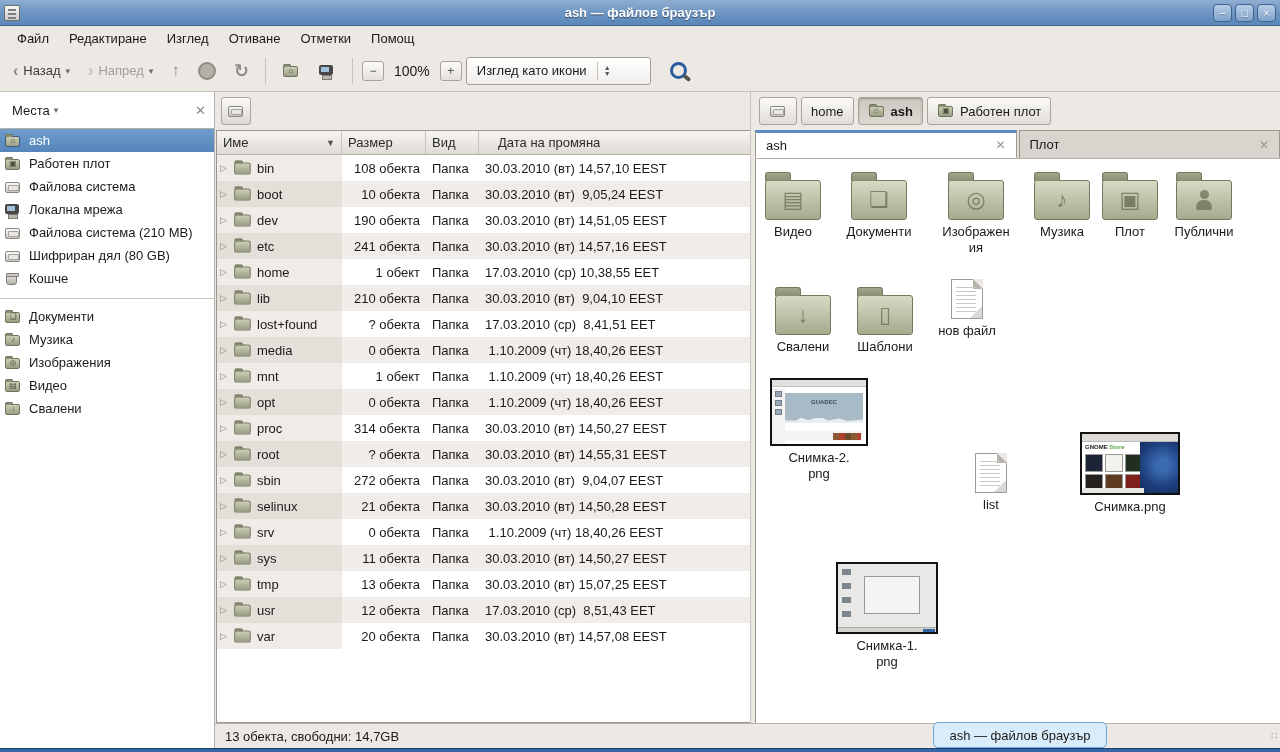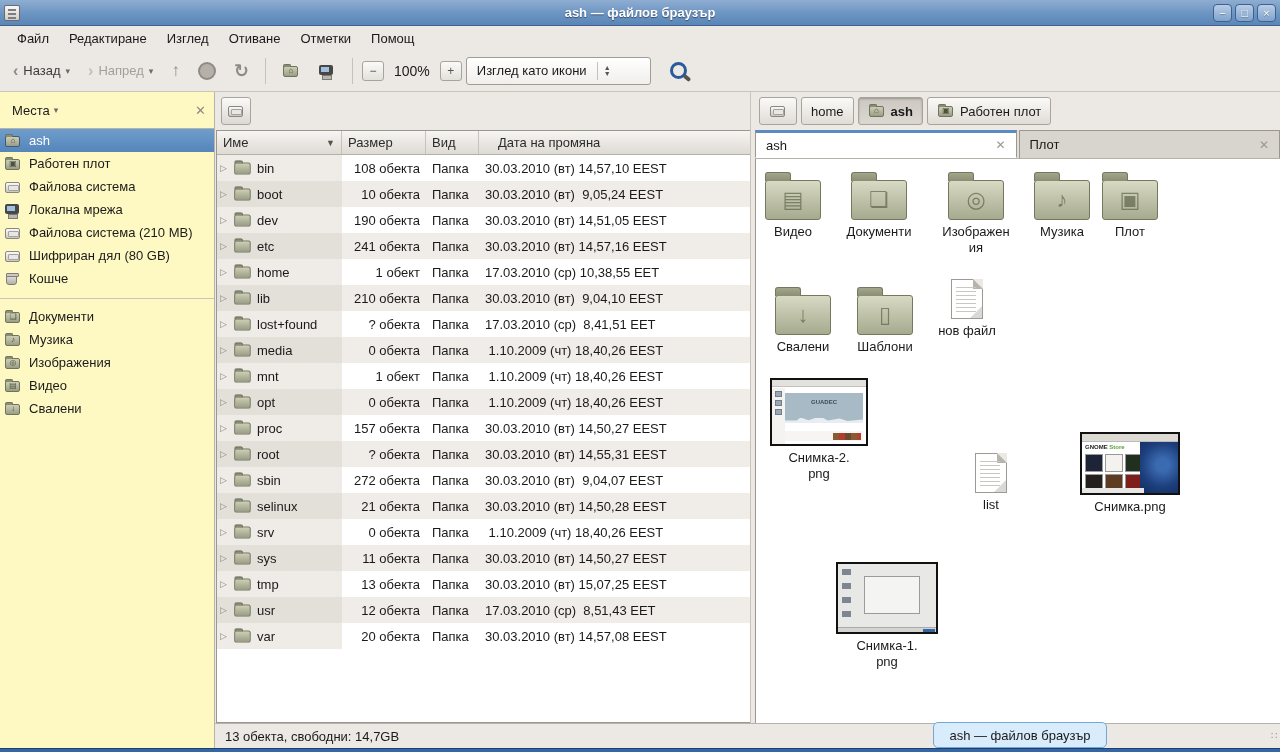"Места" .sidebar { background: #fef9c3 -> #ffffff }
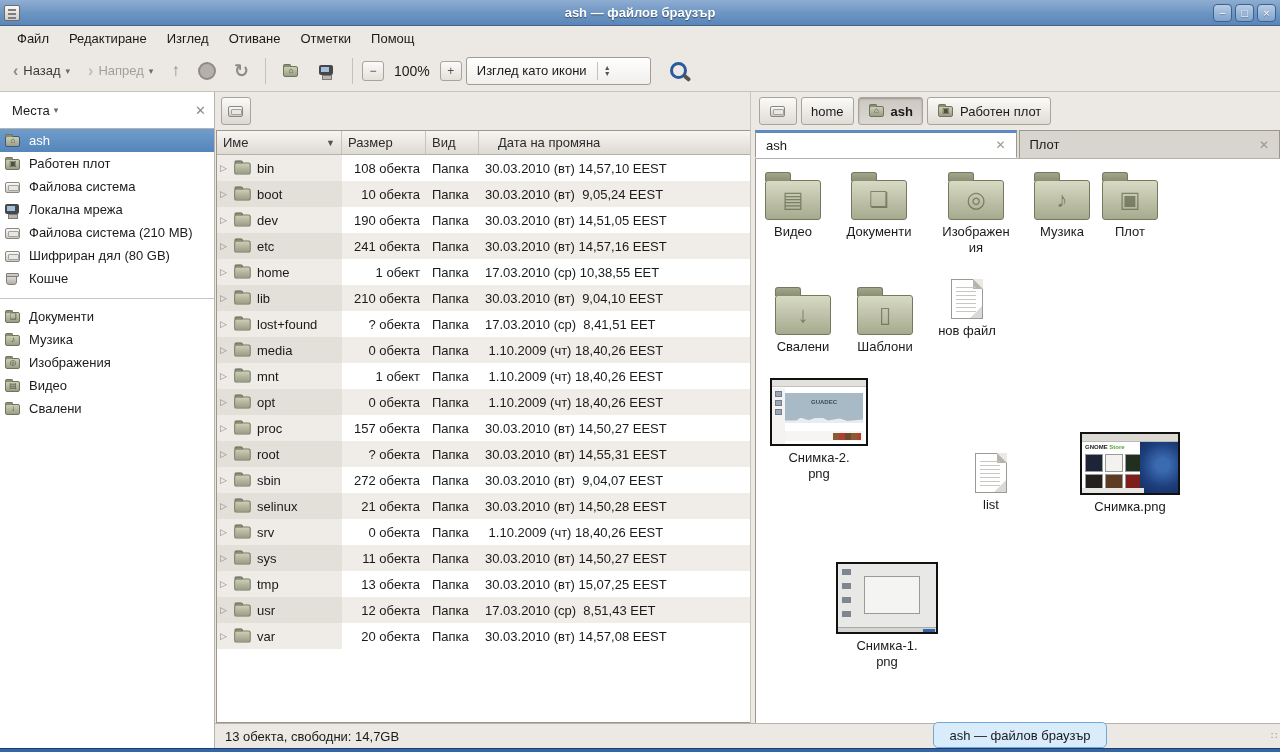"Публични" div.ivitem { html: none -> <div> <span> <span> <span></span> </span> </span> <span>Публични</span> </div> }
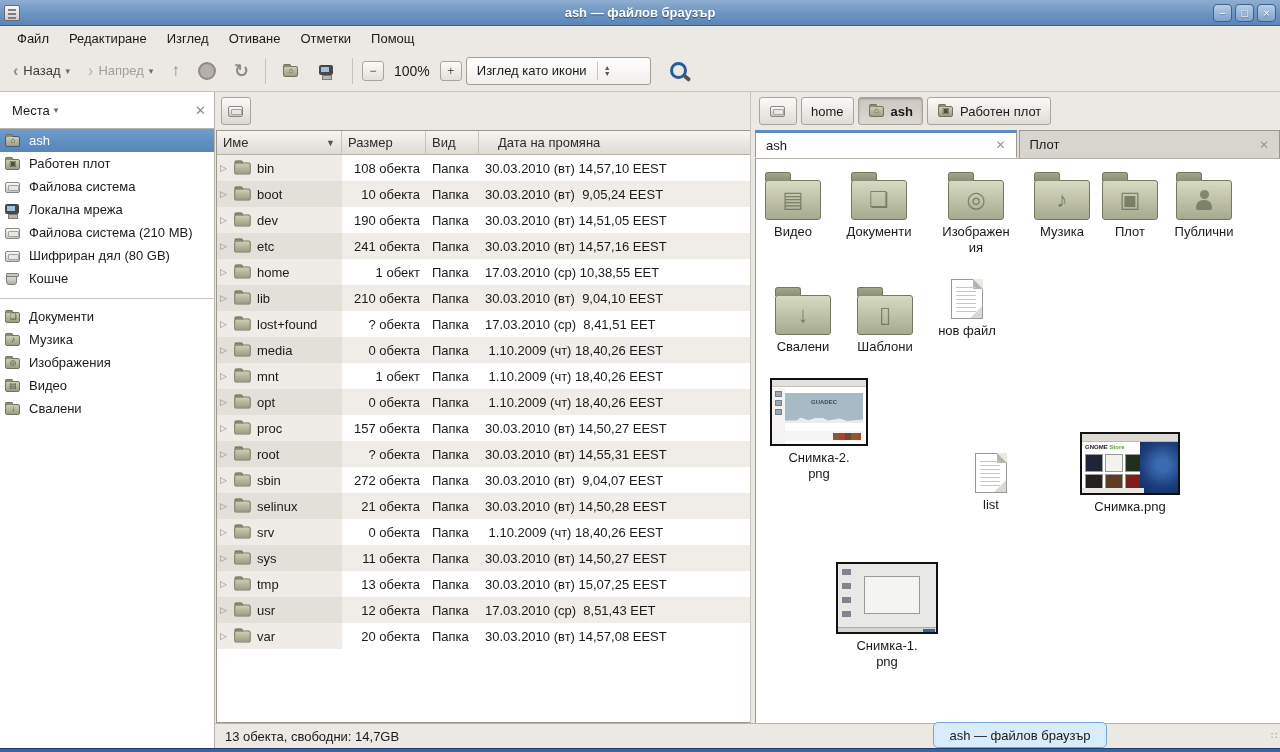"157 обекта" span.tc { text: 157 -> 314 }
